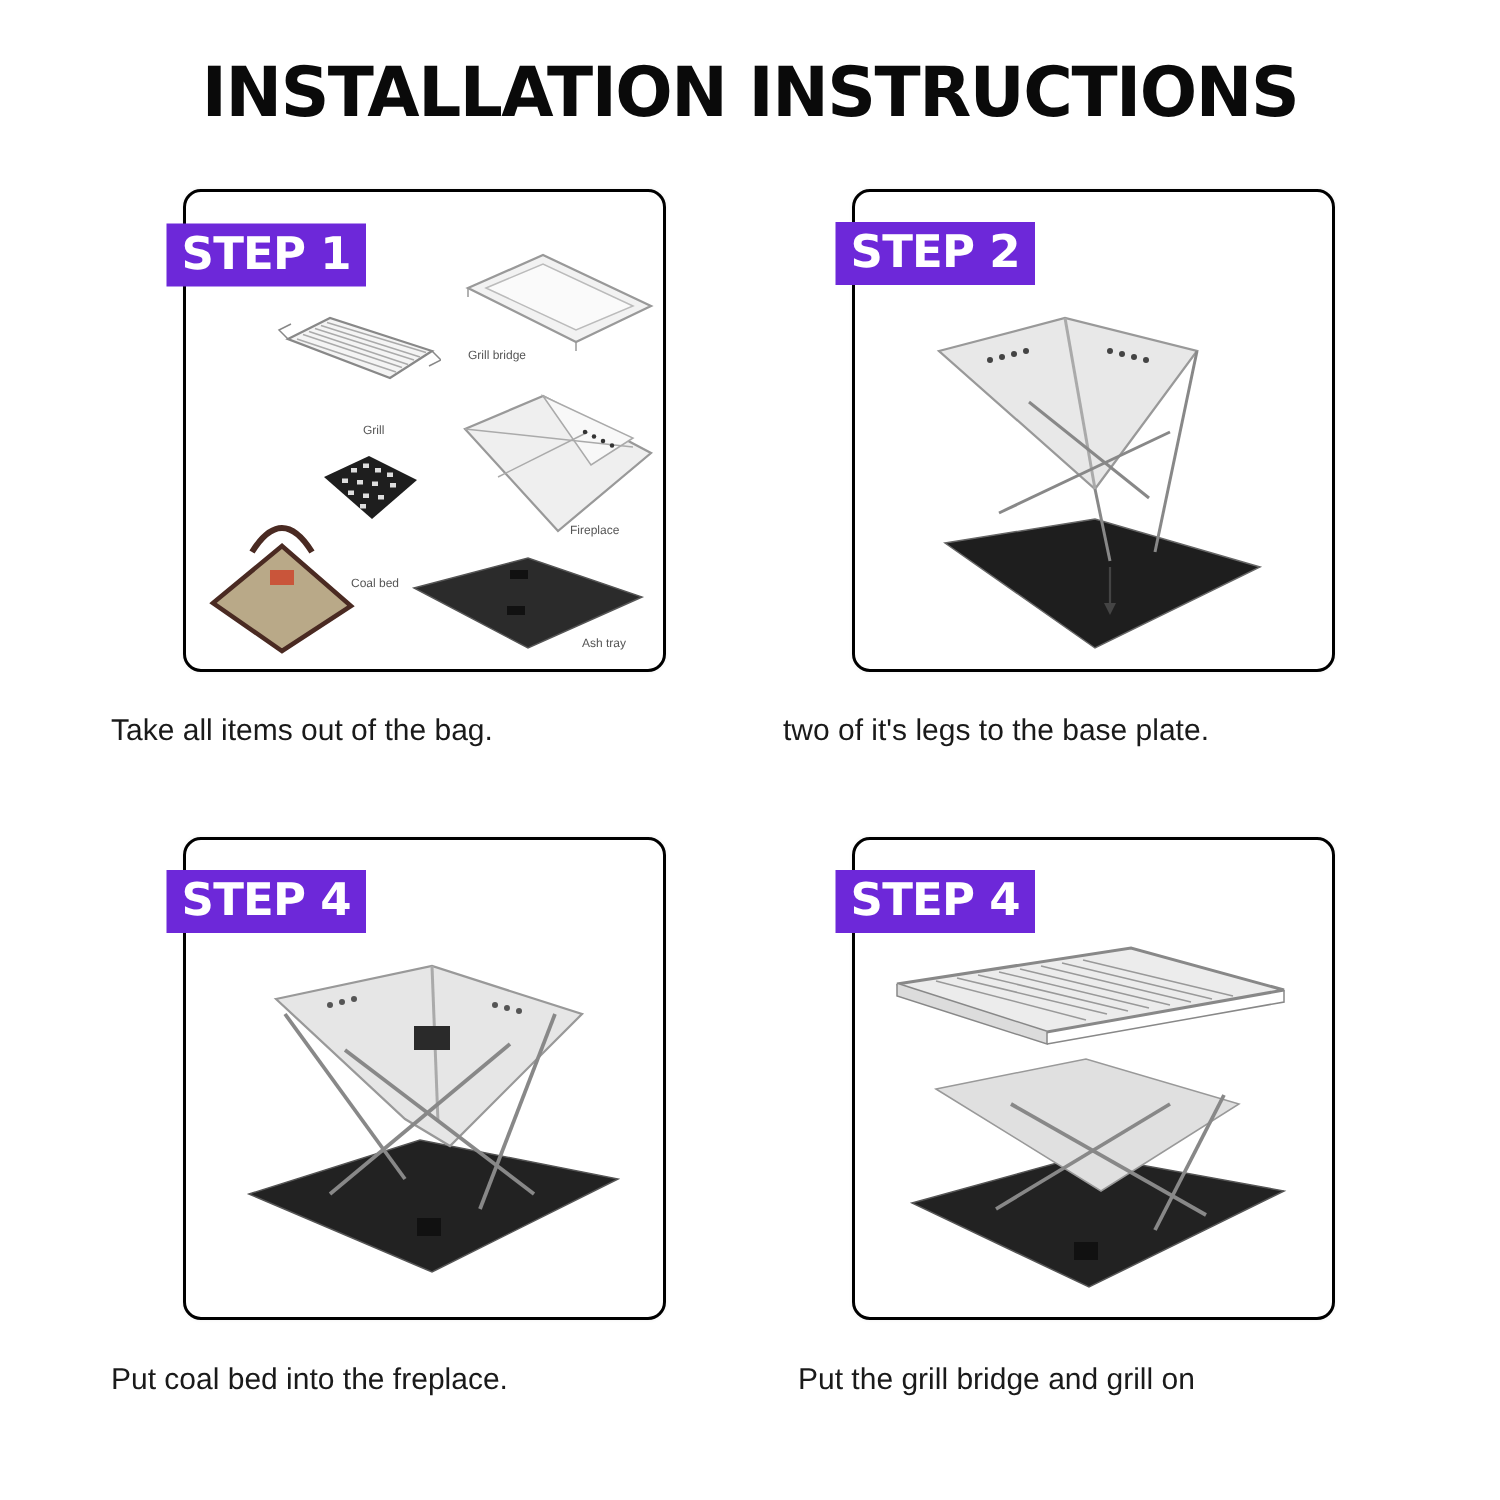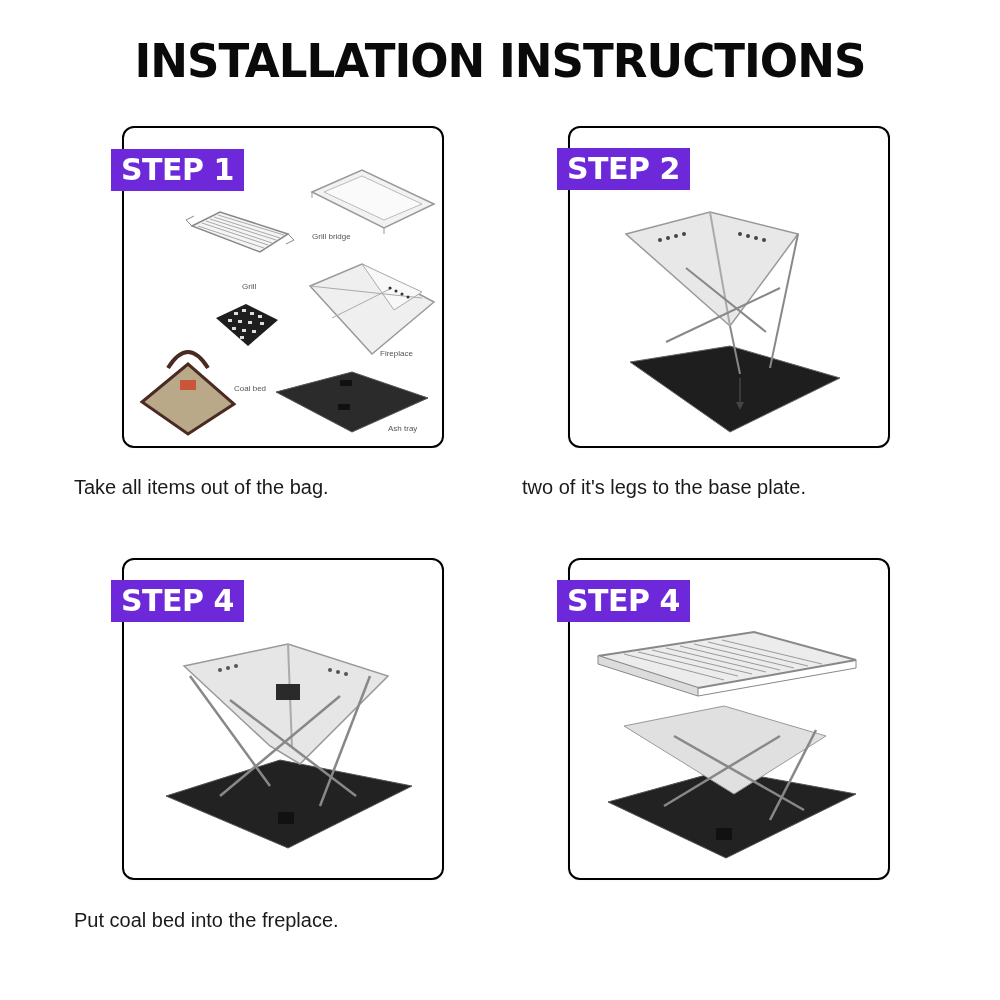"Put the grill bridge and" div { html: none -> <div>Put the grill bridge and grill on</div> }
